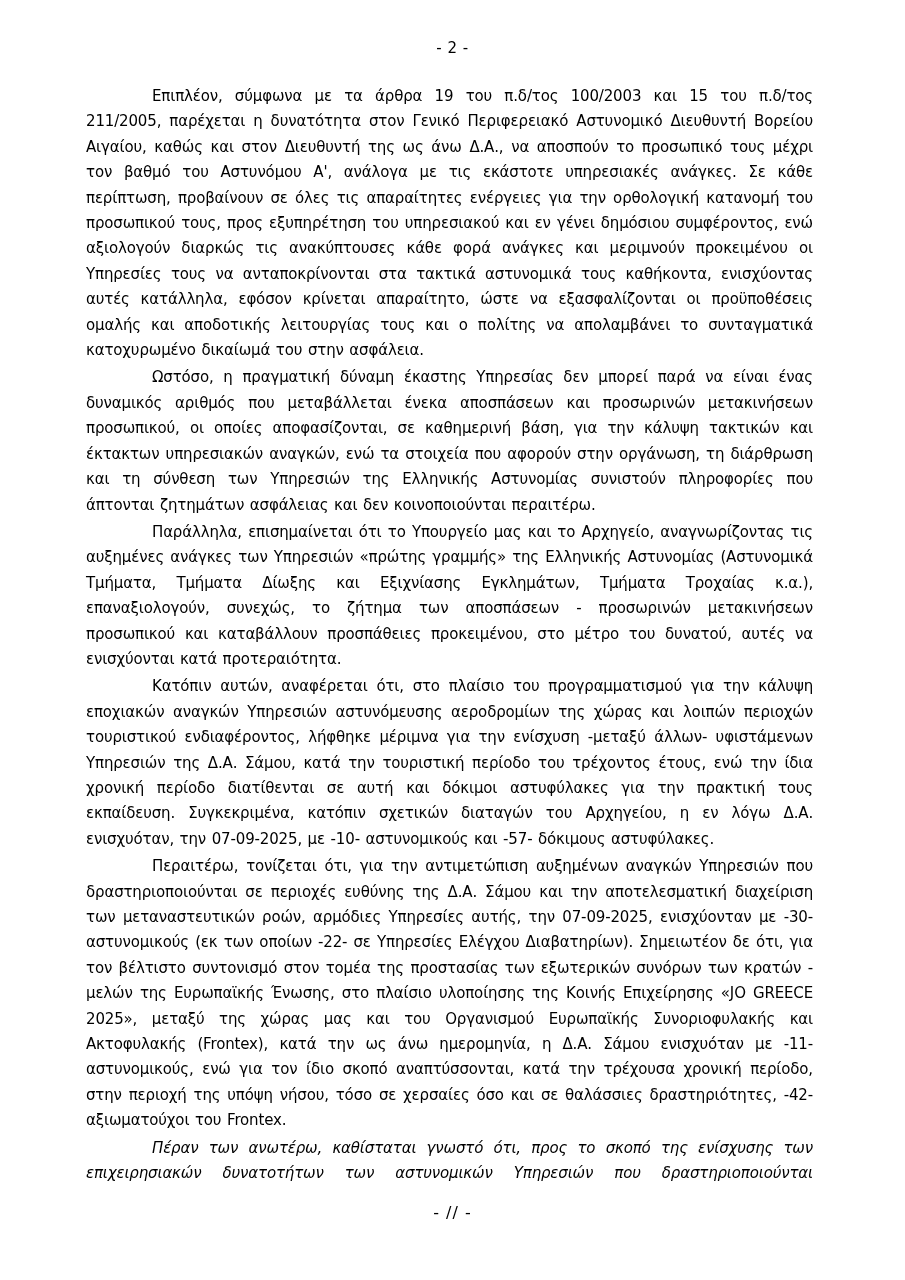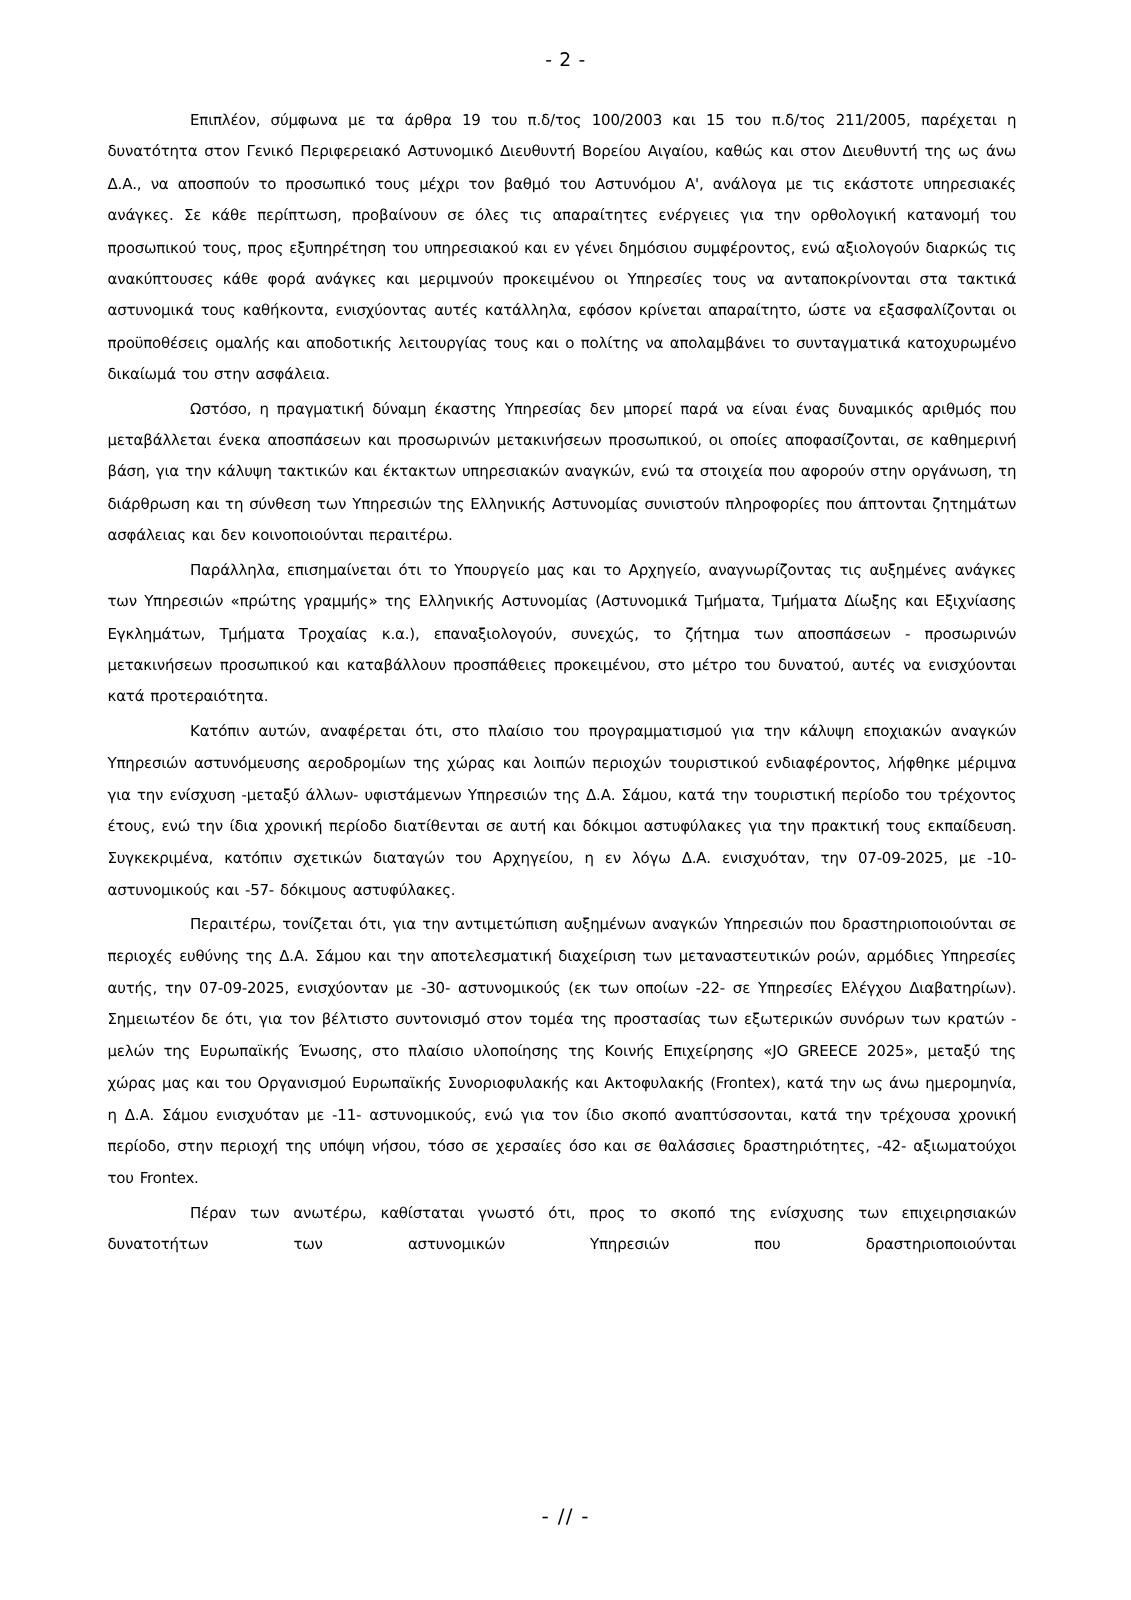"Επιπλέον, σύμφωνα με τα άρθρα" .para { font-size: 12px -> 15px }
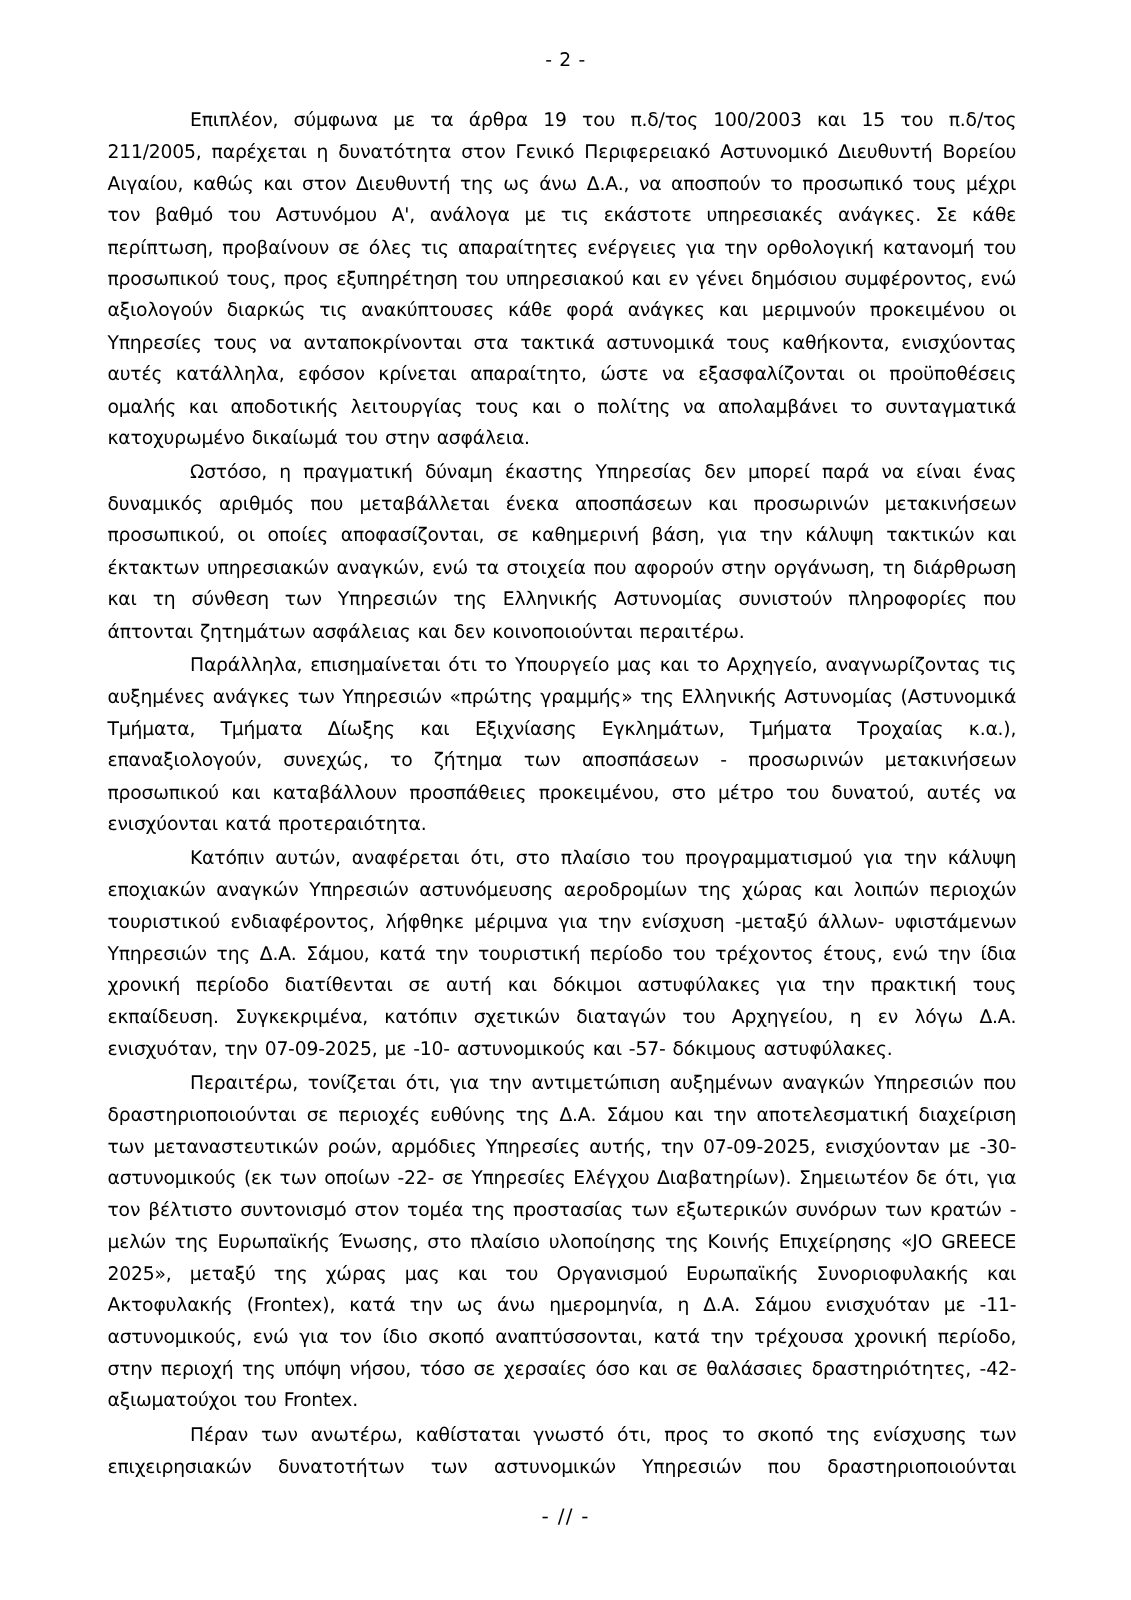"Πέραν των ανωτέρω, καθίσταται γνωστό" .para.continued { font-style: none -> italic }
